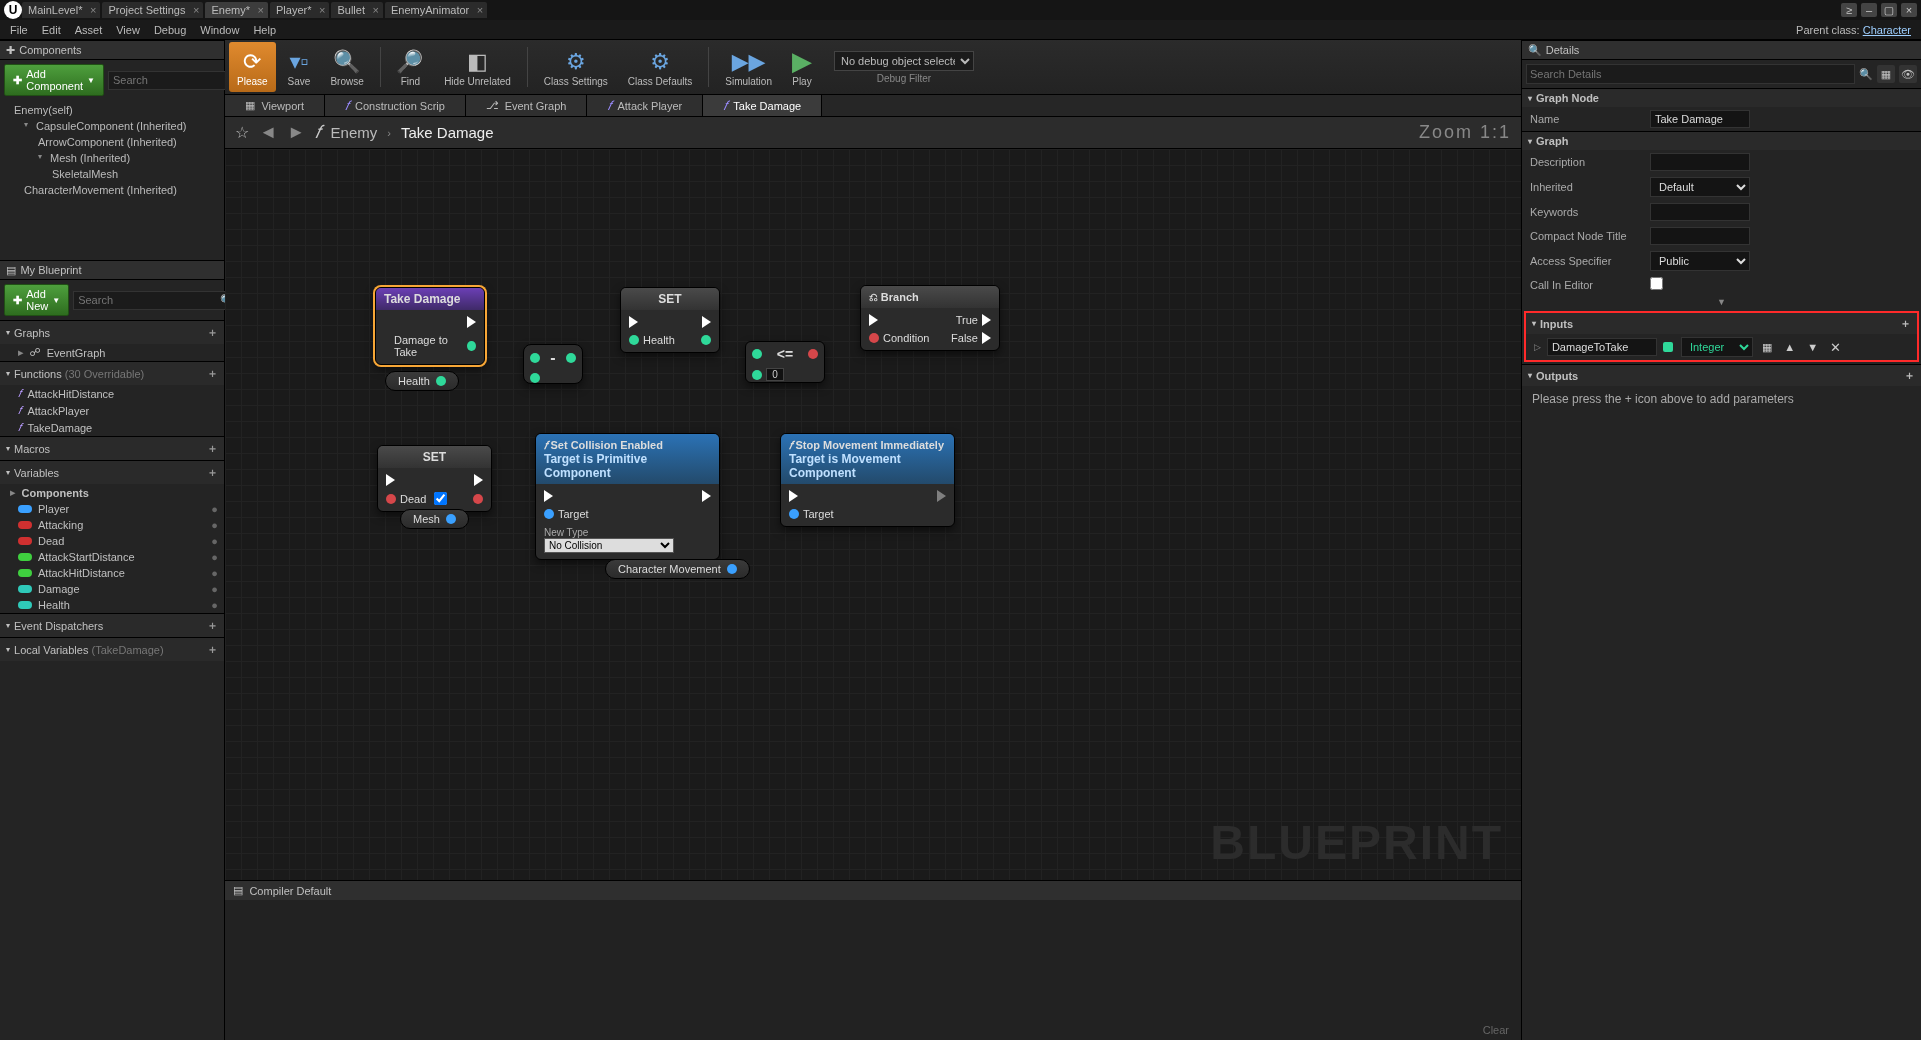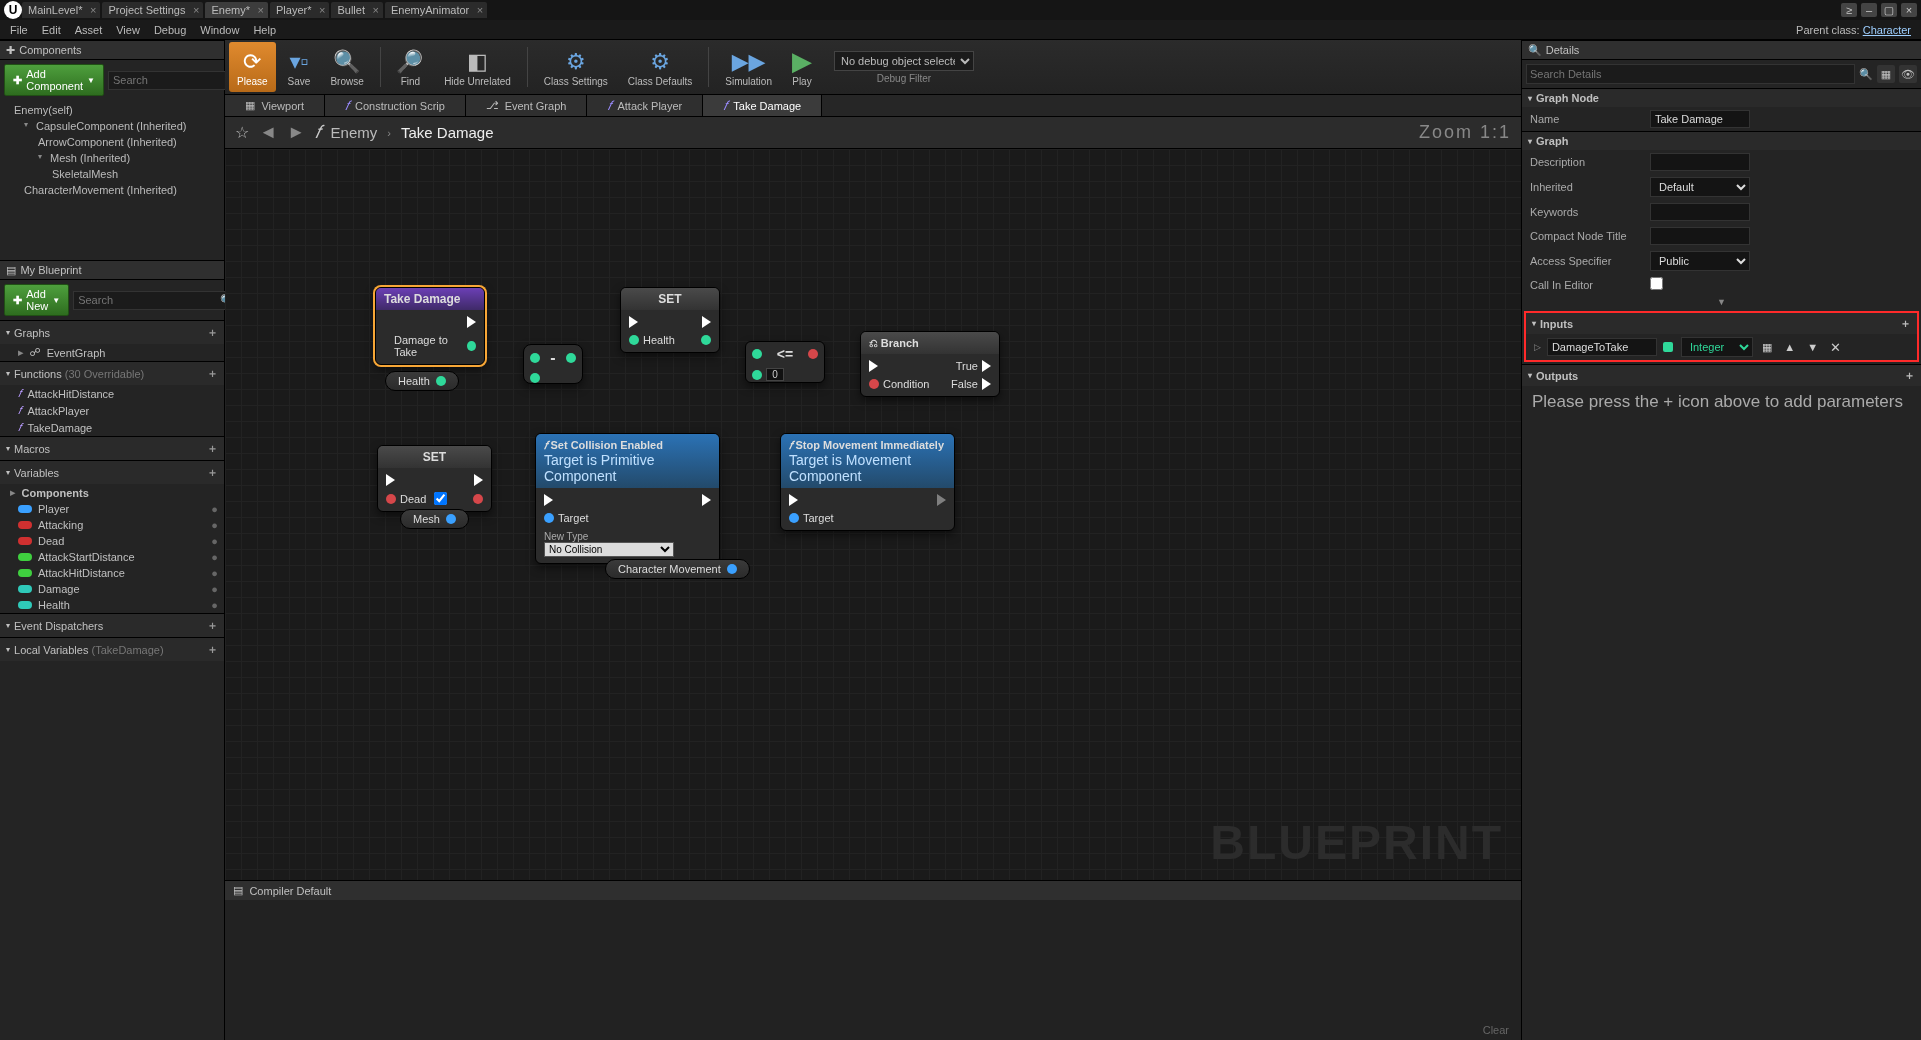"⎌ Branch" div.node { margin-top: 46px -> none }
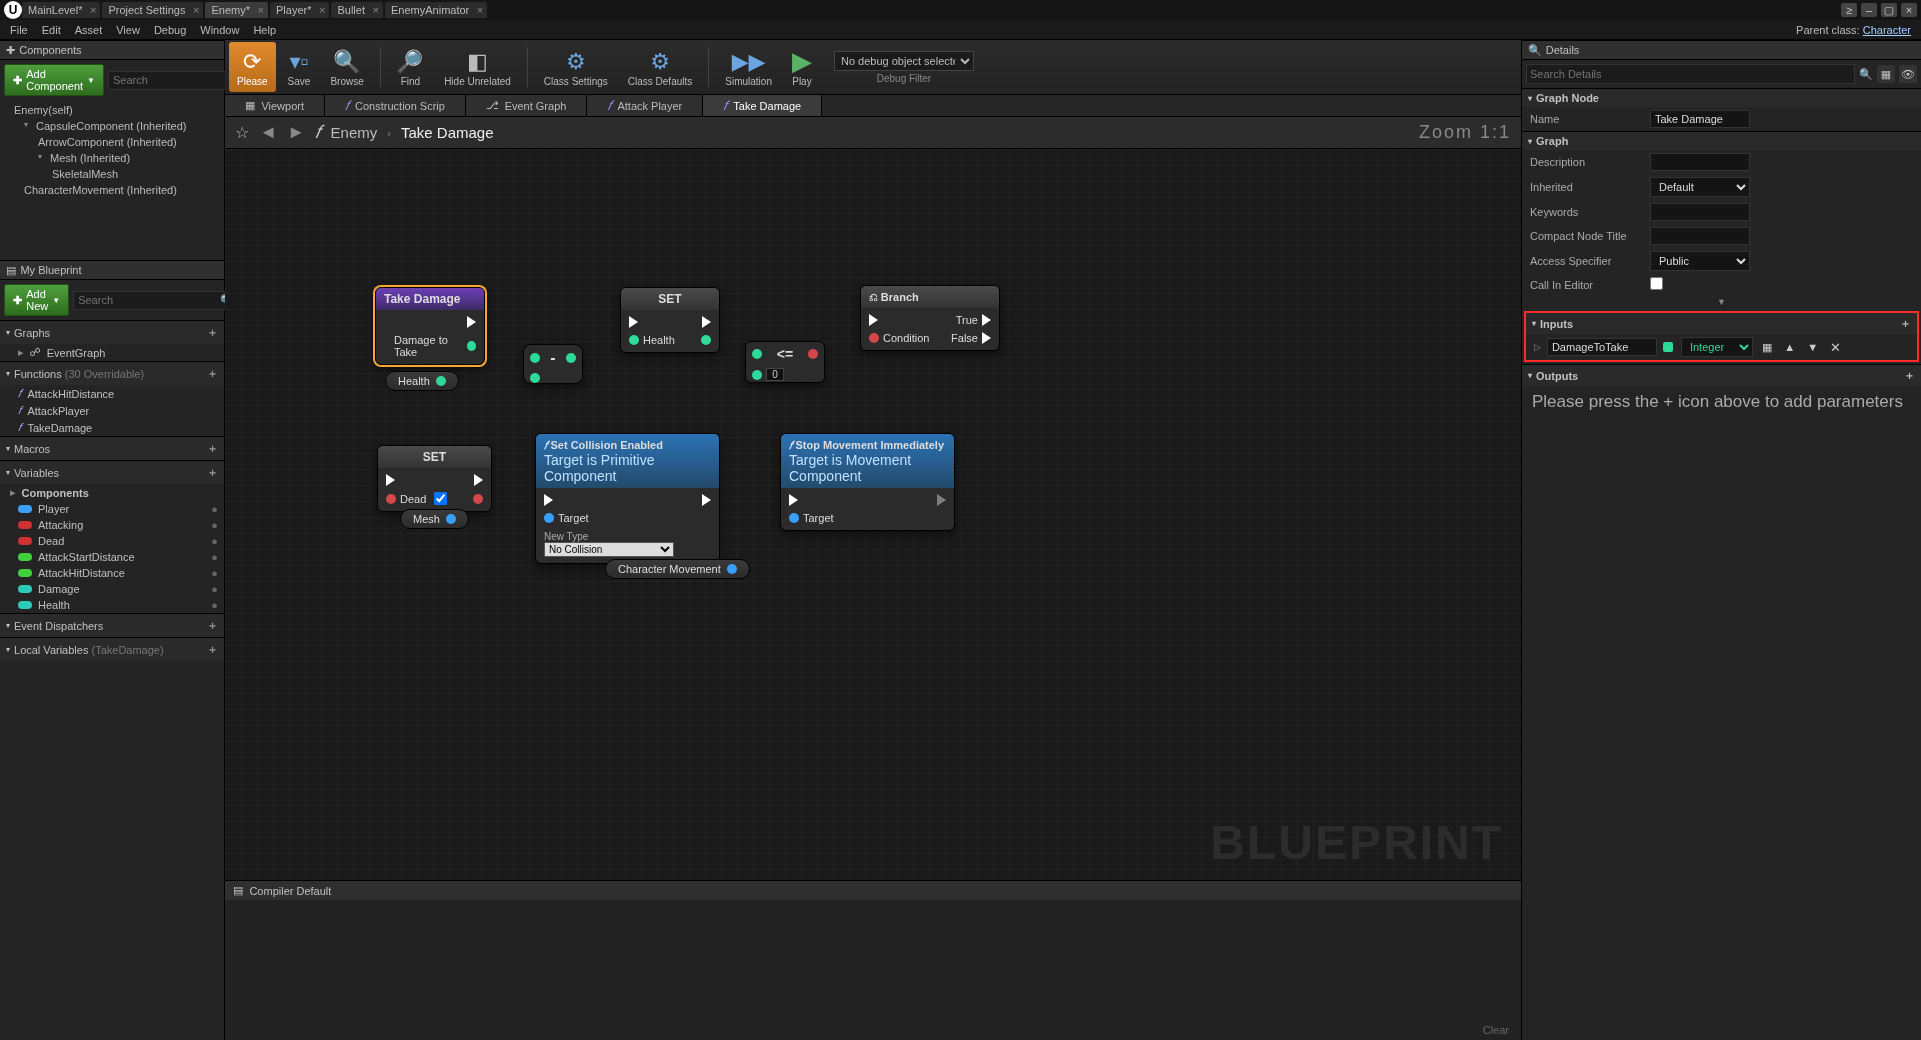"Please press the + icon" .empty-msg { font-size: 17px -> 12px }
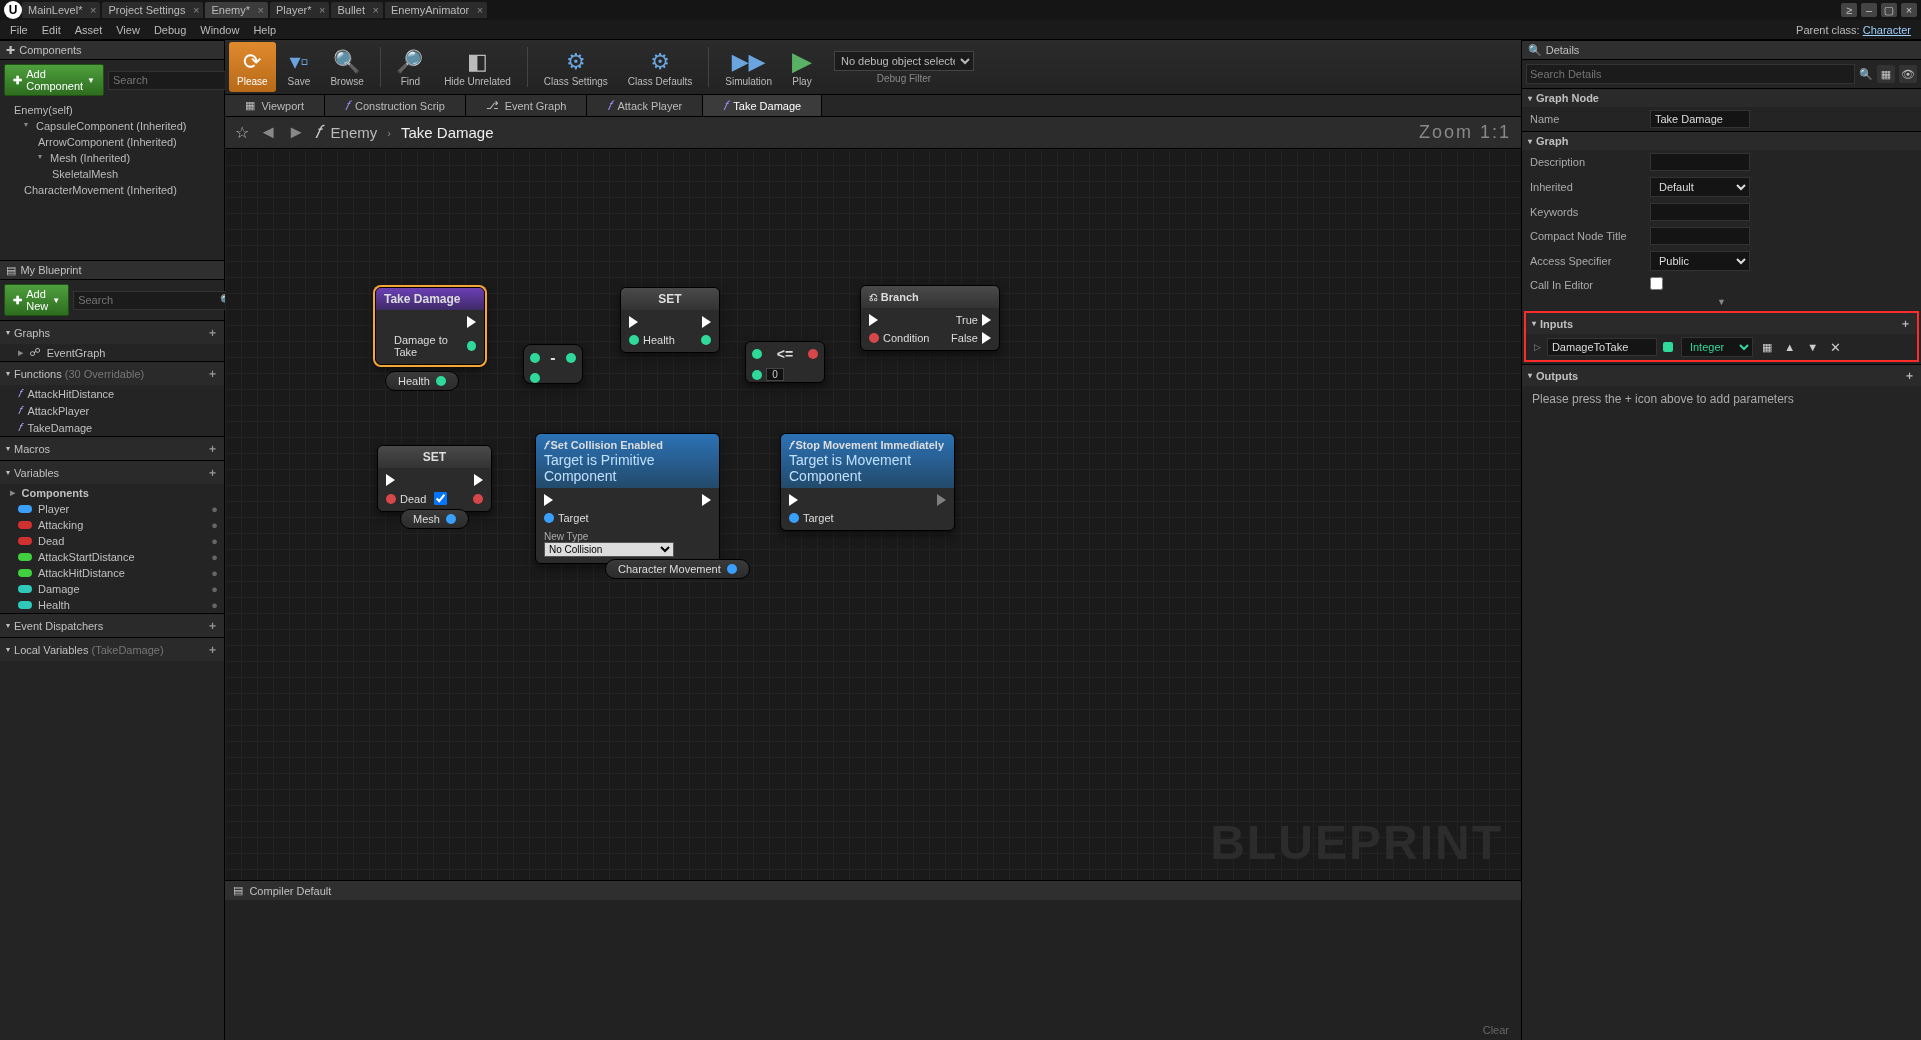"Target is Primitive Component" .node .nhead .sub { font-size: 14px -> 12px; font-weight: 400 -> 700 }
